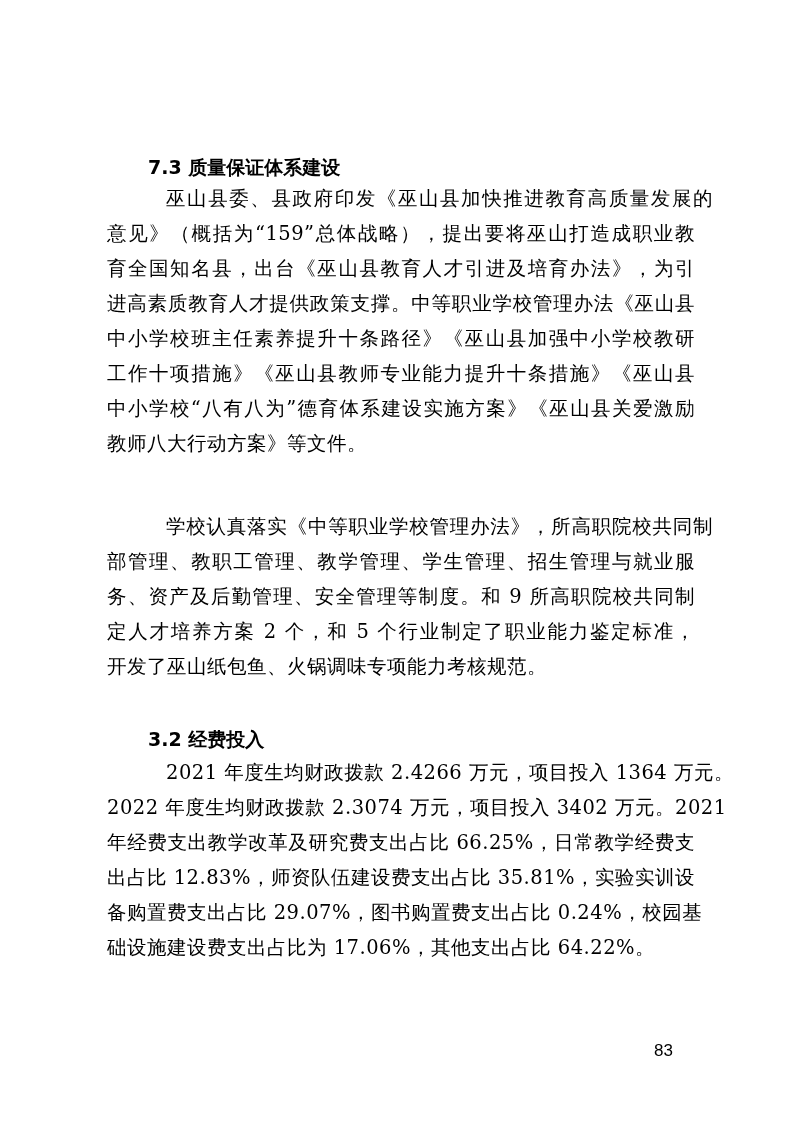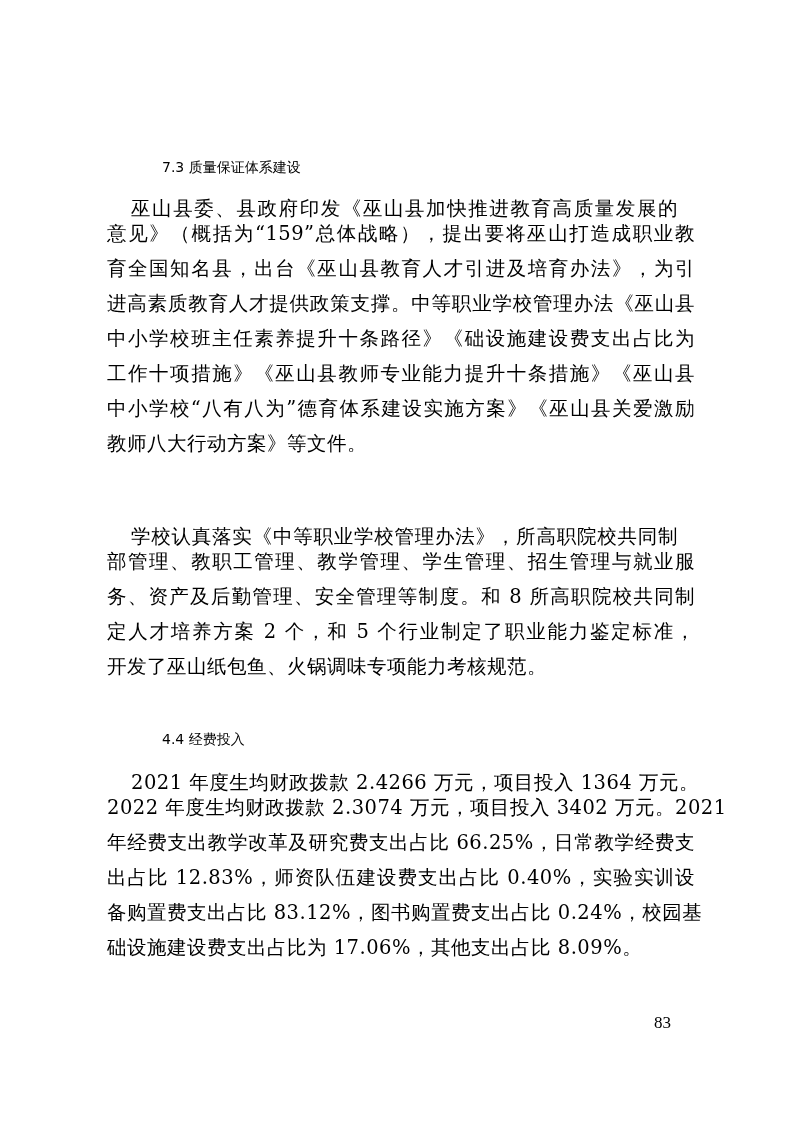"7.3 质量保证体系建设" .heading { font-size: 14px -> 19px; font-weight: normal -> bold; left: 55px -> 41px }
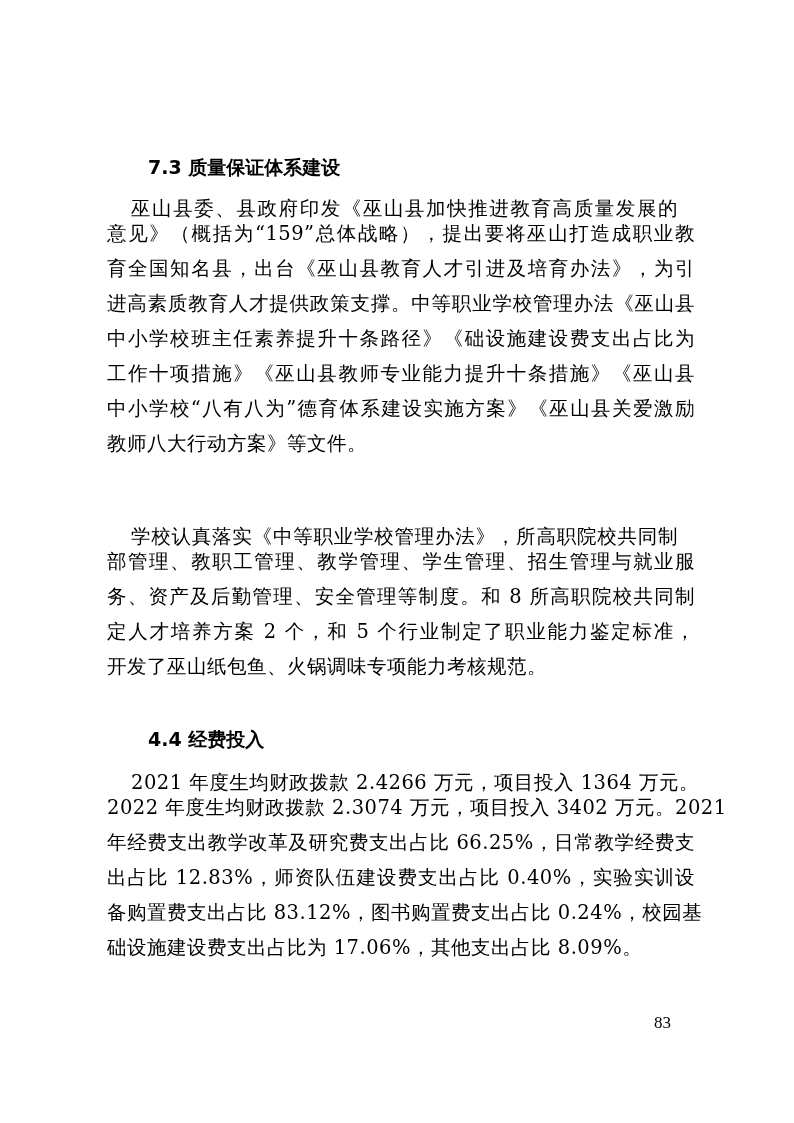"巫山县委、县政府印发《巫山县加快推进教育高质量发展的" .line.indent { left: 24px -> 59px; margin-top: 10px -> none }
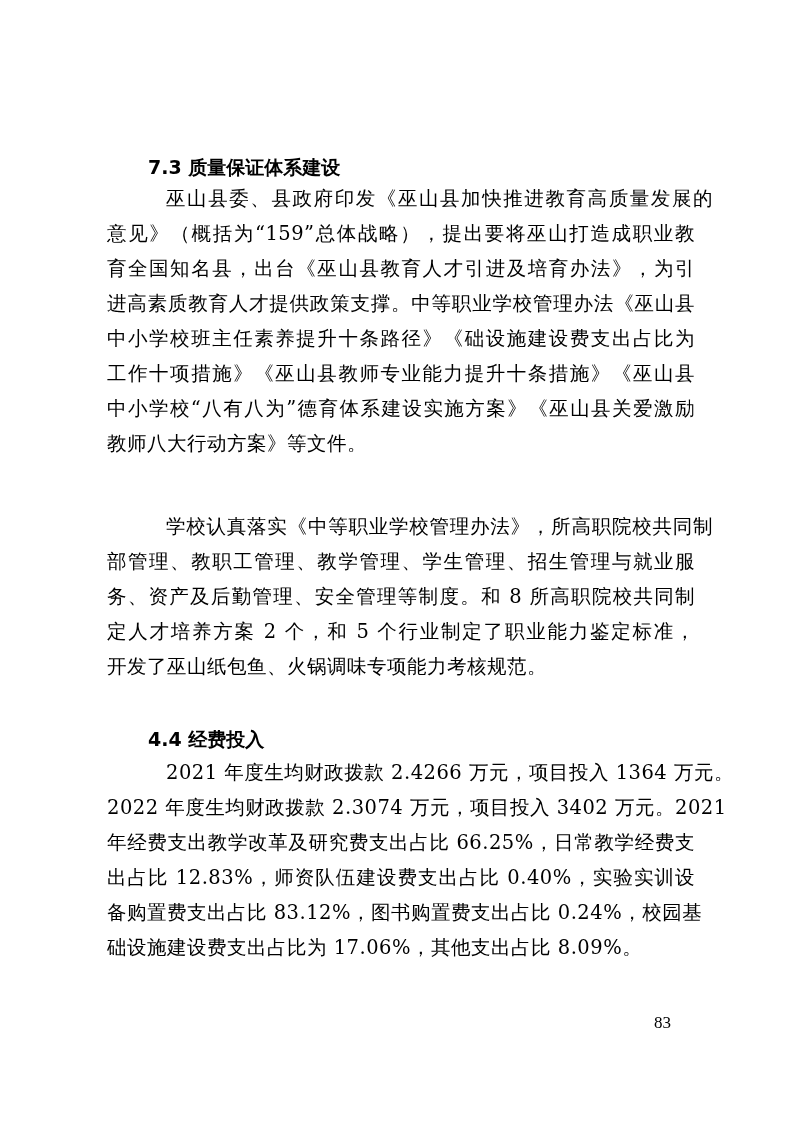"中小学校班主任素养提升十条路径》《础设施建设费支出占比为" div.line { text: 础设施建设费支出占比为 -> 巫山县加强中小学校教研 }
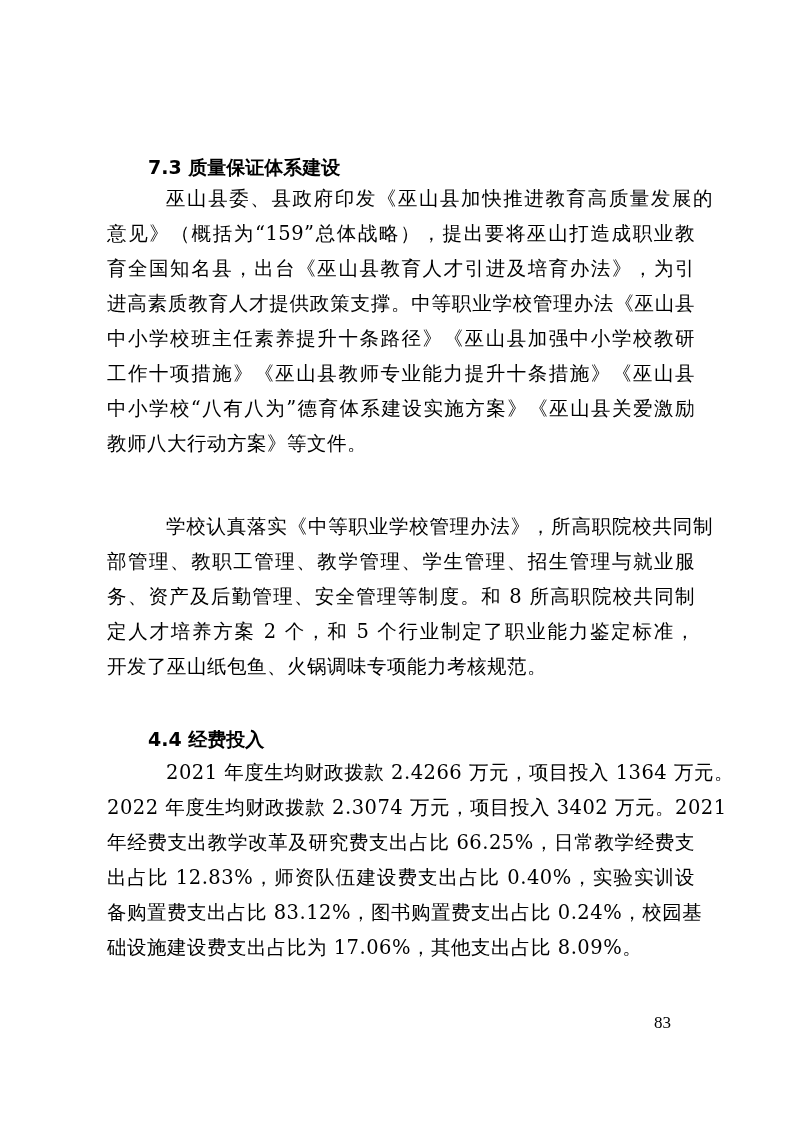"务、资产及后勤管理、安全管理等制度。和 8 所高职院校共同制" div.line { text: 8 -> 9 }
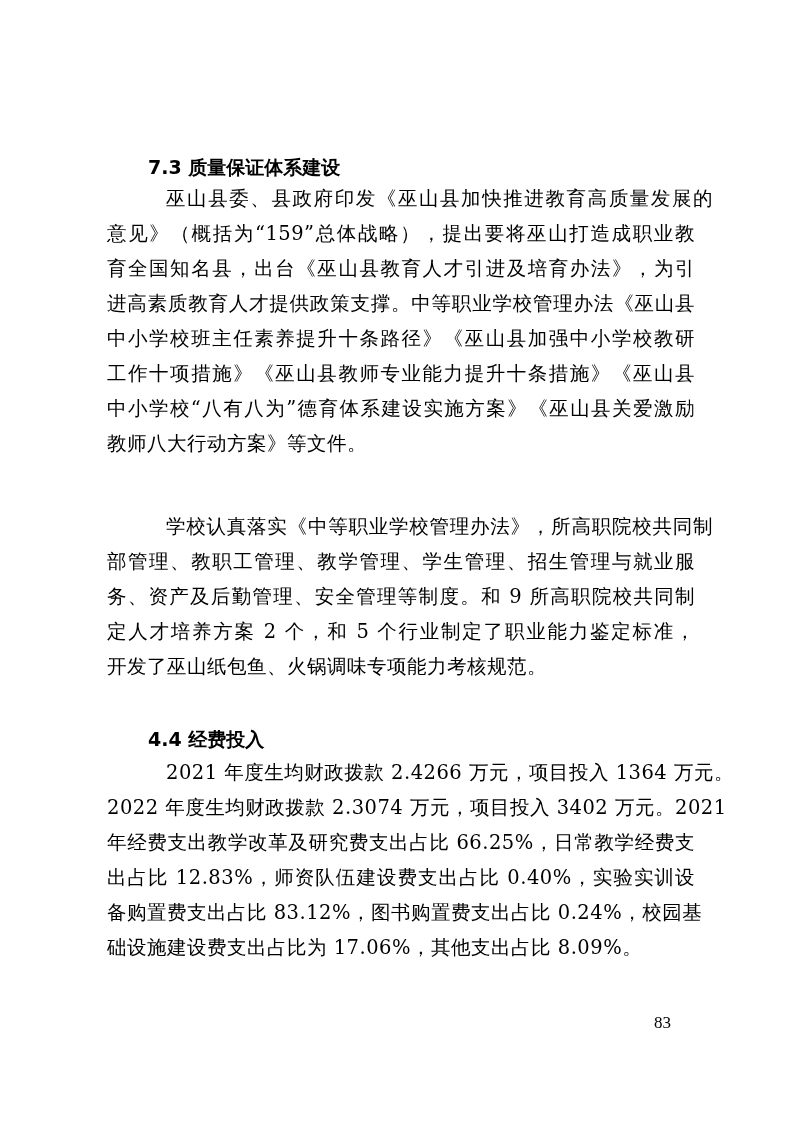"4.4 经费投入" div.heading { text: 4.4 -> 3.2 }
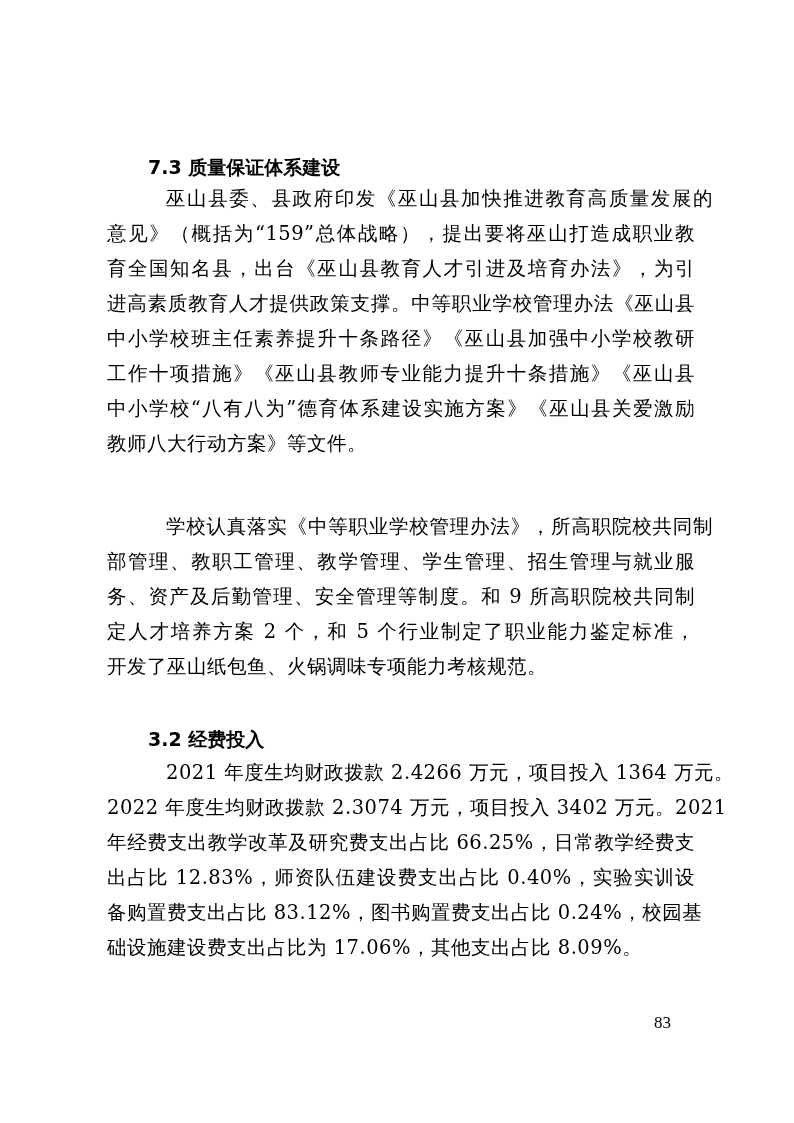"出占比 12.83%，师资队伍建设费支出占比 0.40%，实验实训设" div.line { text: 0.40% -> 35.81% }
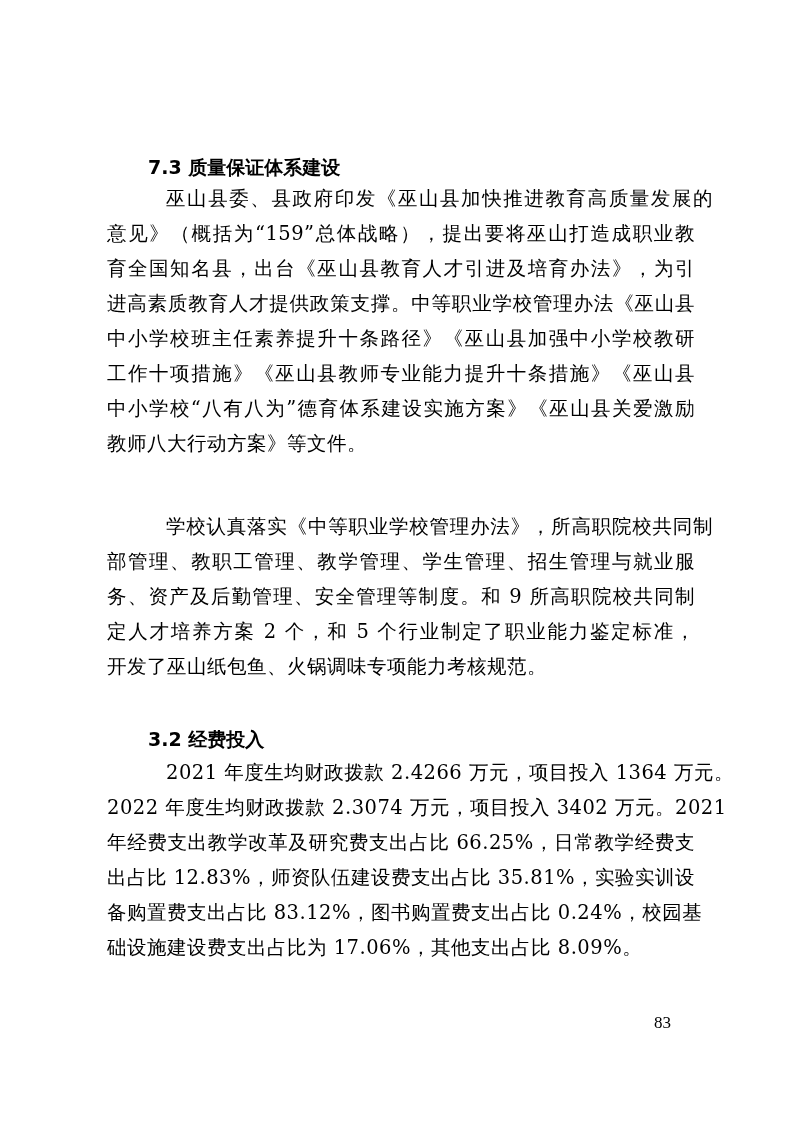"备购置费支出占比 83.12%，图书购置费支出占比 0.24%，校园基" div.line { text: 83.12% -> 29.07% }
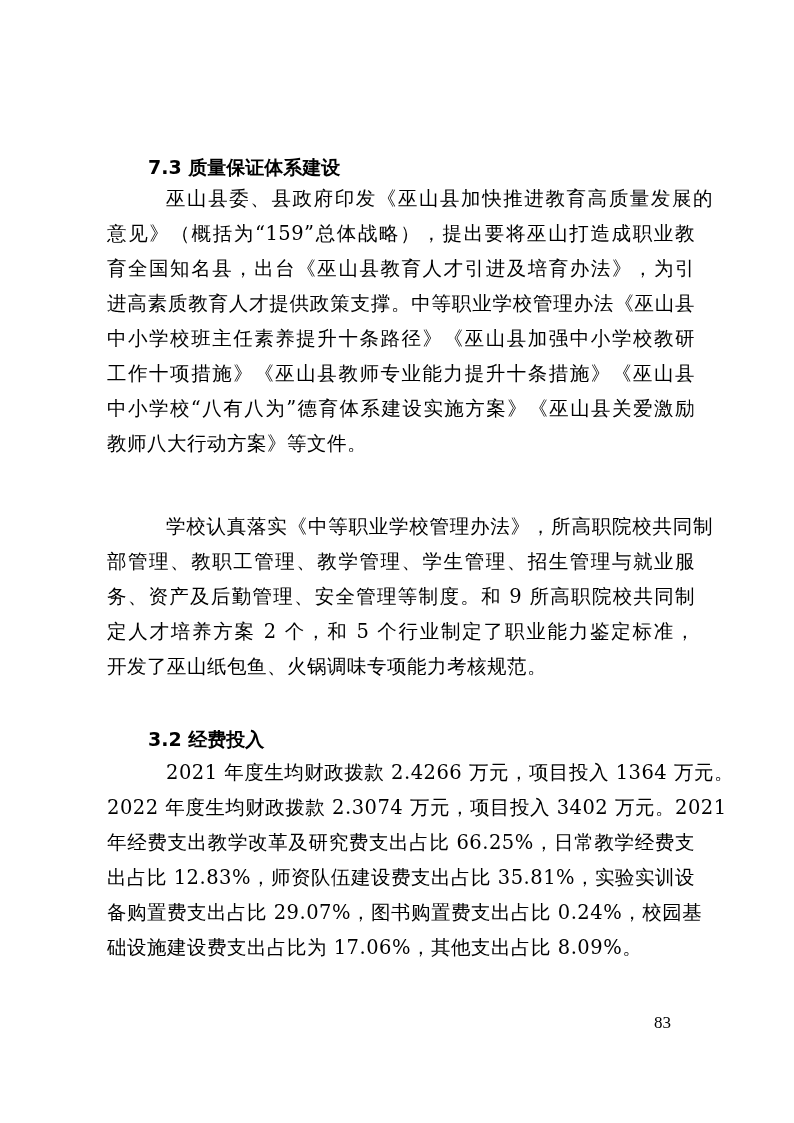"础设施建设费支出占比为 17.06%，其他支出占比 8.09%。" div.line { text: 8.09% -> 64.22% }
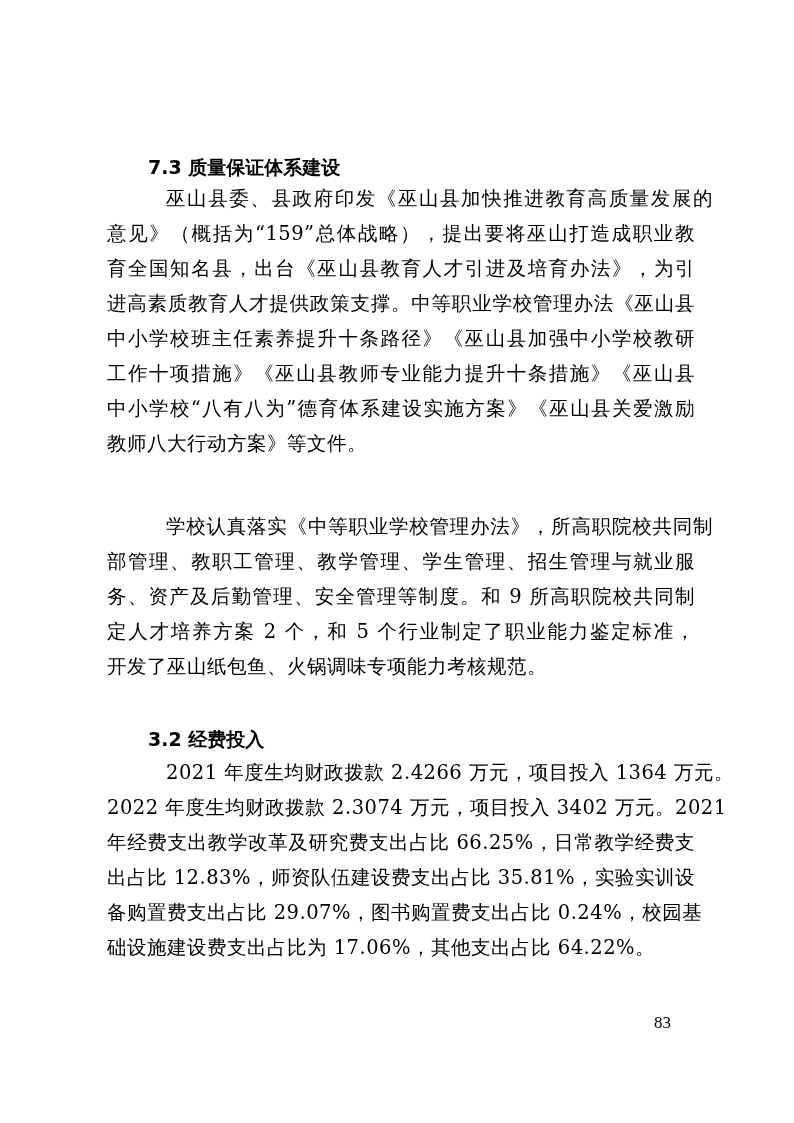"83" .page-number { font-family: Liberation Serif, serif -> Liberation Sans, sans-serif; top: 1013px -> 1041px }
